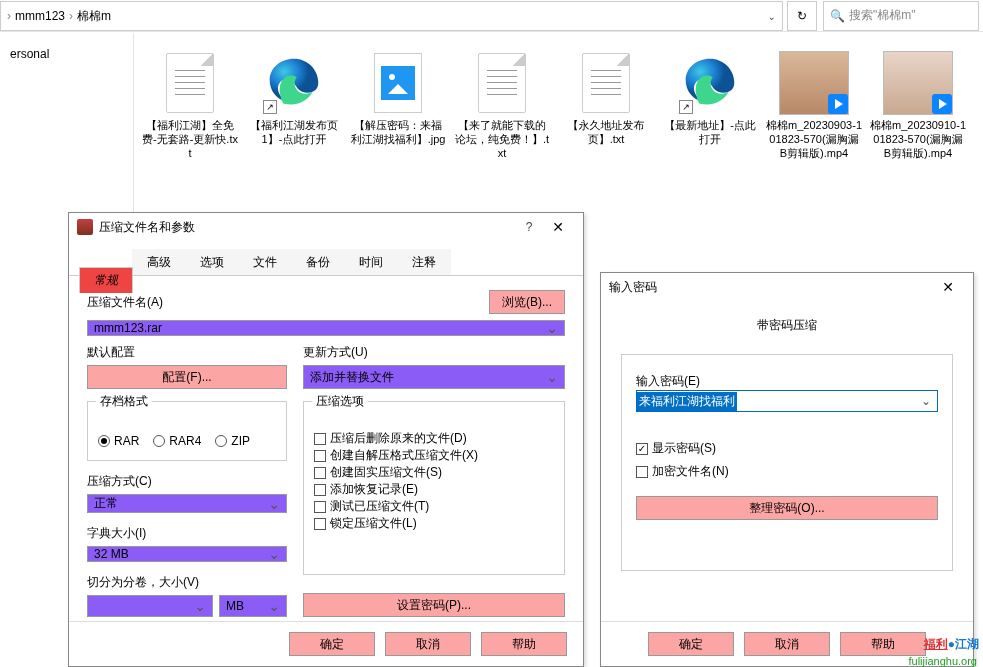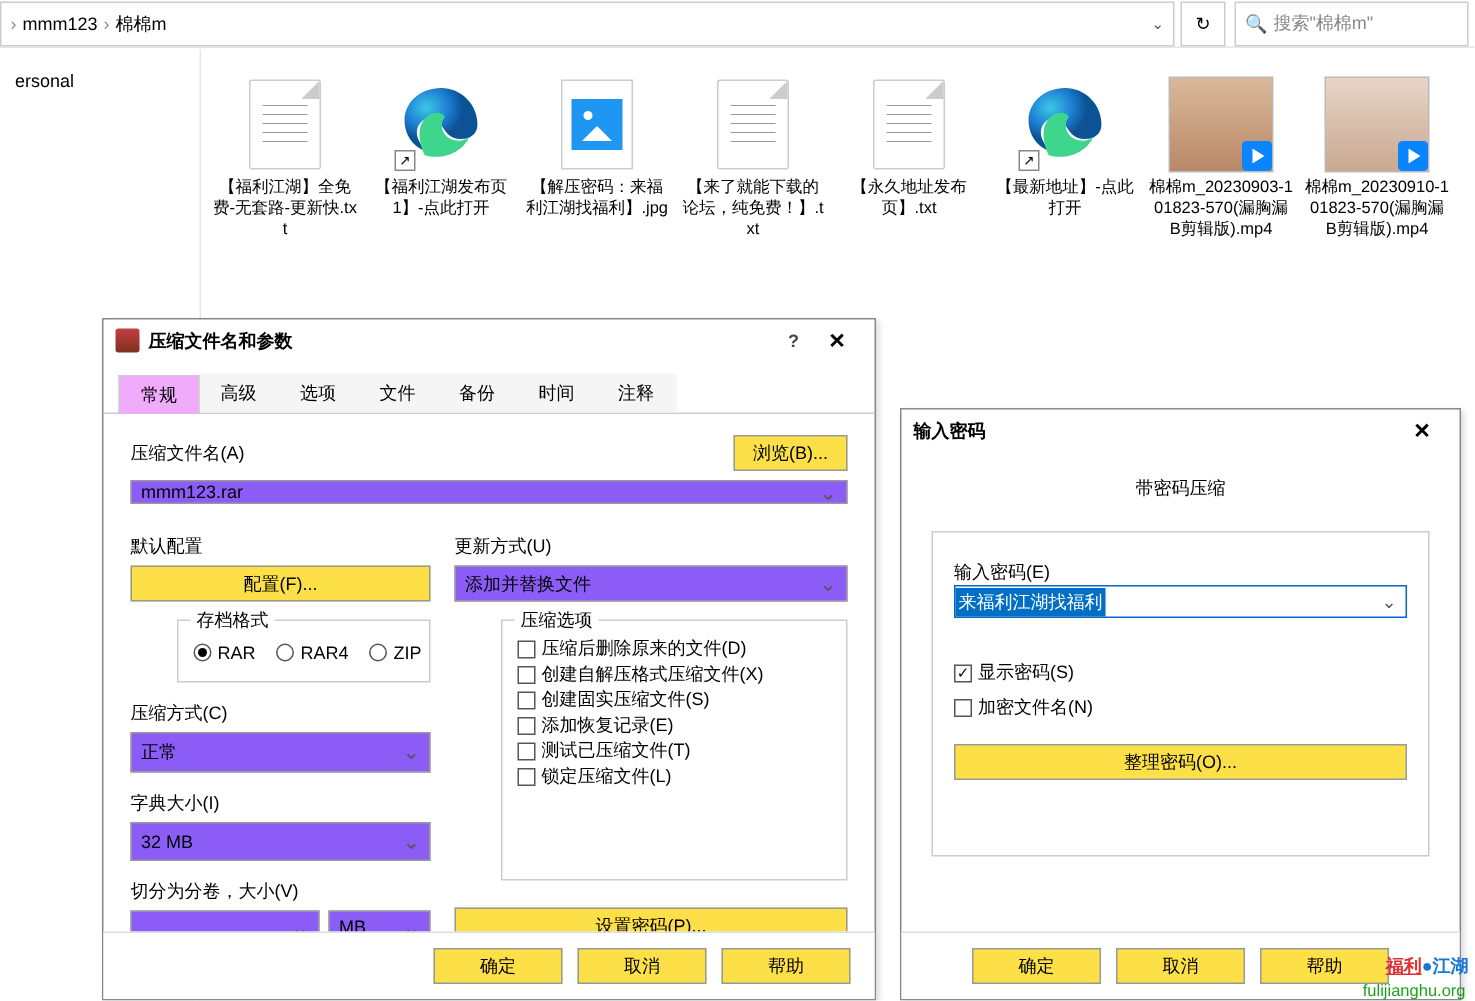"压缩文件名和参数" .dlg-title { font-weight: bold -> none }
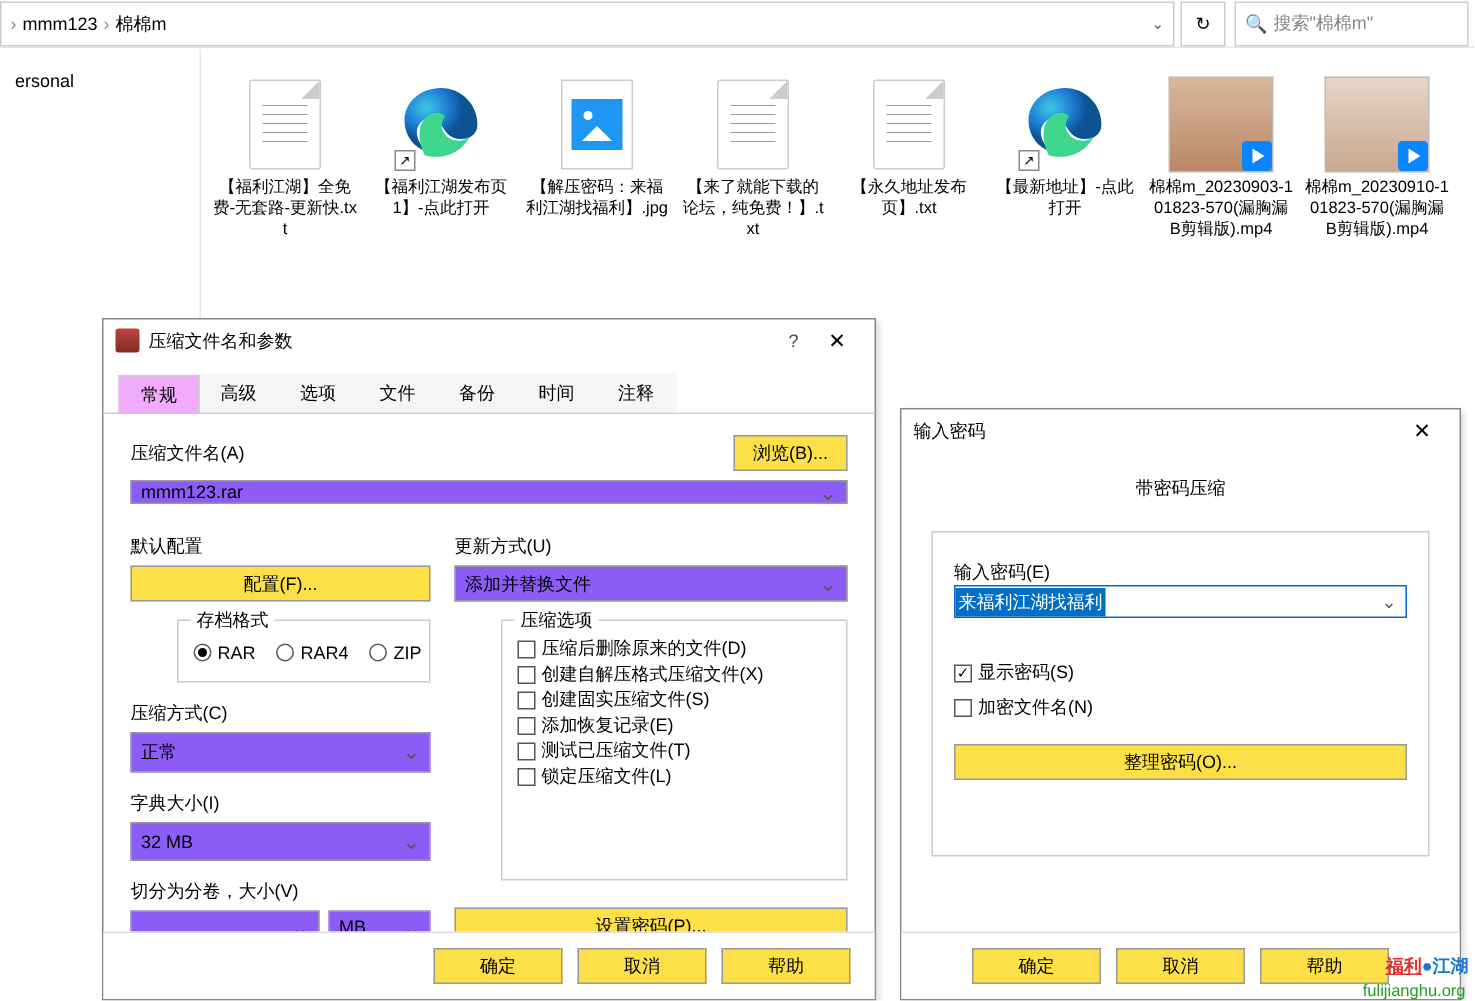"常规" .rar-tab.active { background: #f0abfc -> #ef4444; font-style: none -> italic; top: 1px -> 18px }
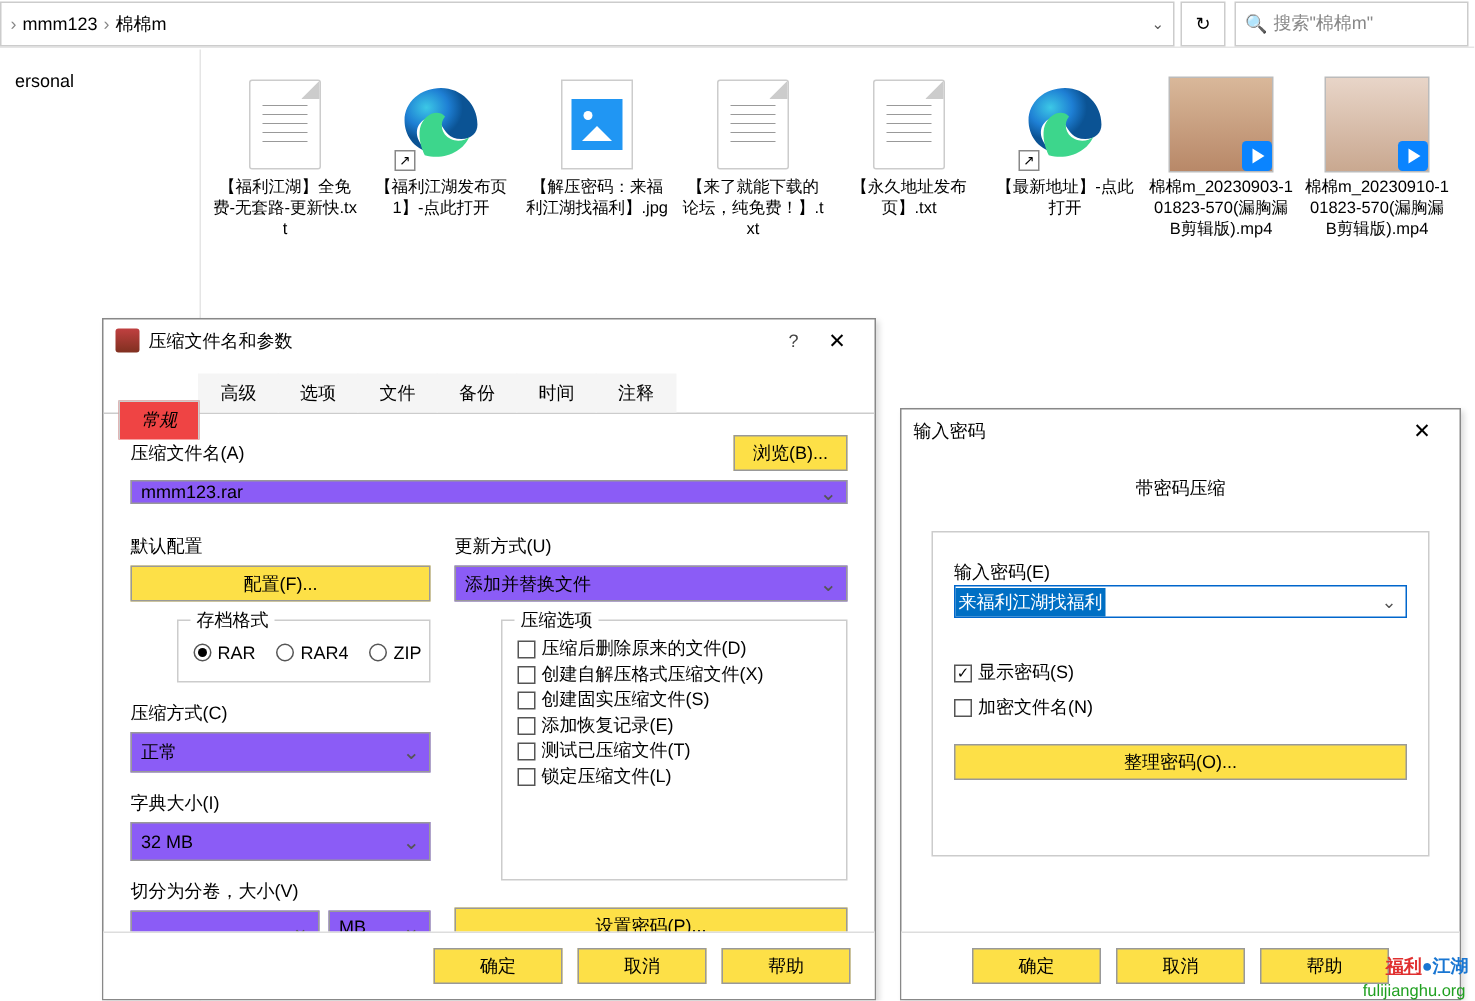"浏览(B)..." .btn { background: #fde047 -> #fca5a5 }
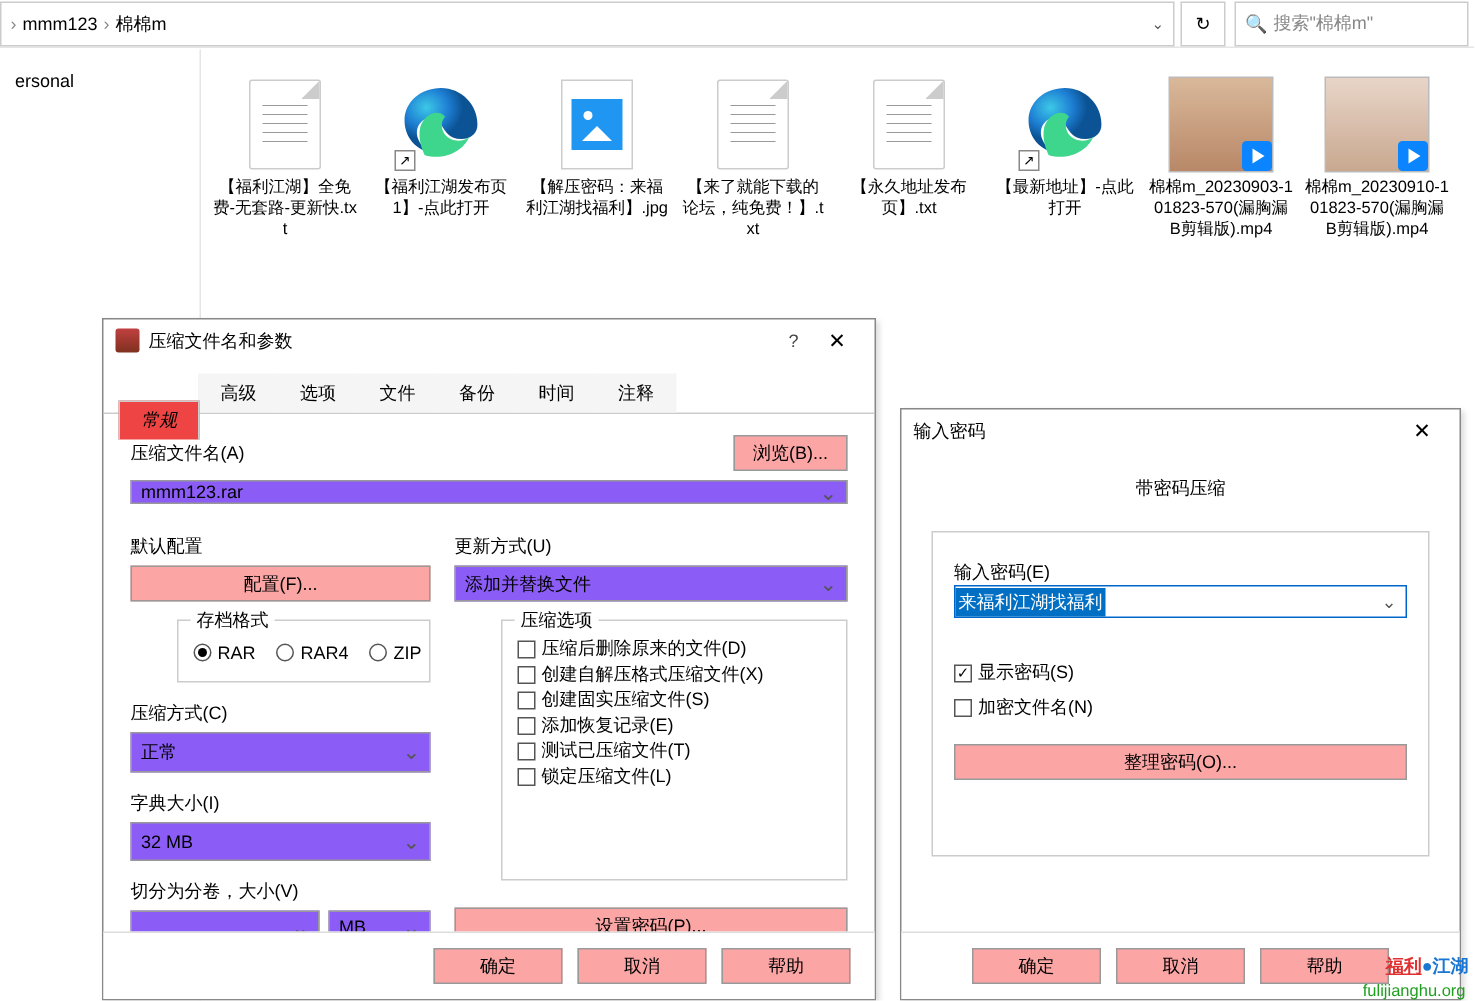"默认配置" div.cols { margin-top: 14px -> 2px }
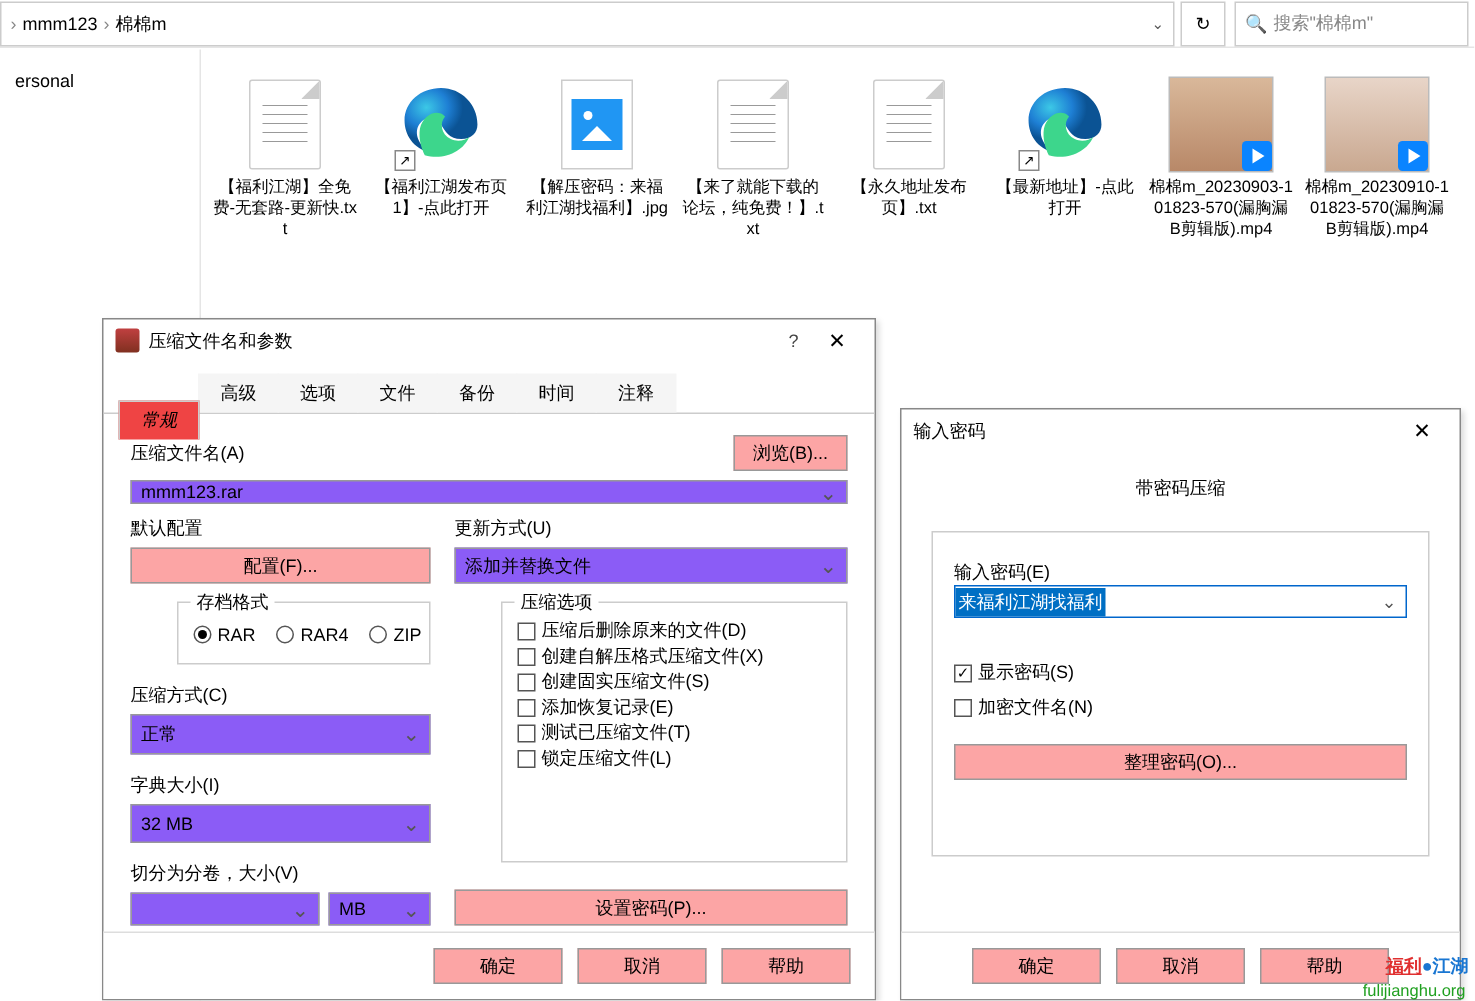"存档格式" .group { margin-left: 31px -> none; padding: 10px 10px 8px 10px -> 28px 10px 8px 10px }
